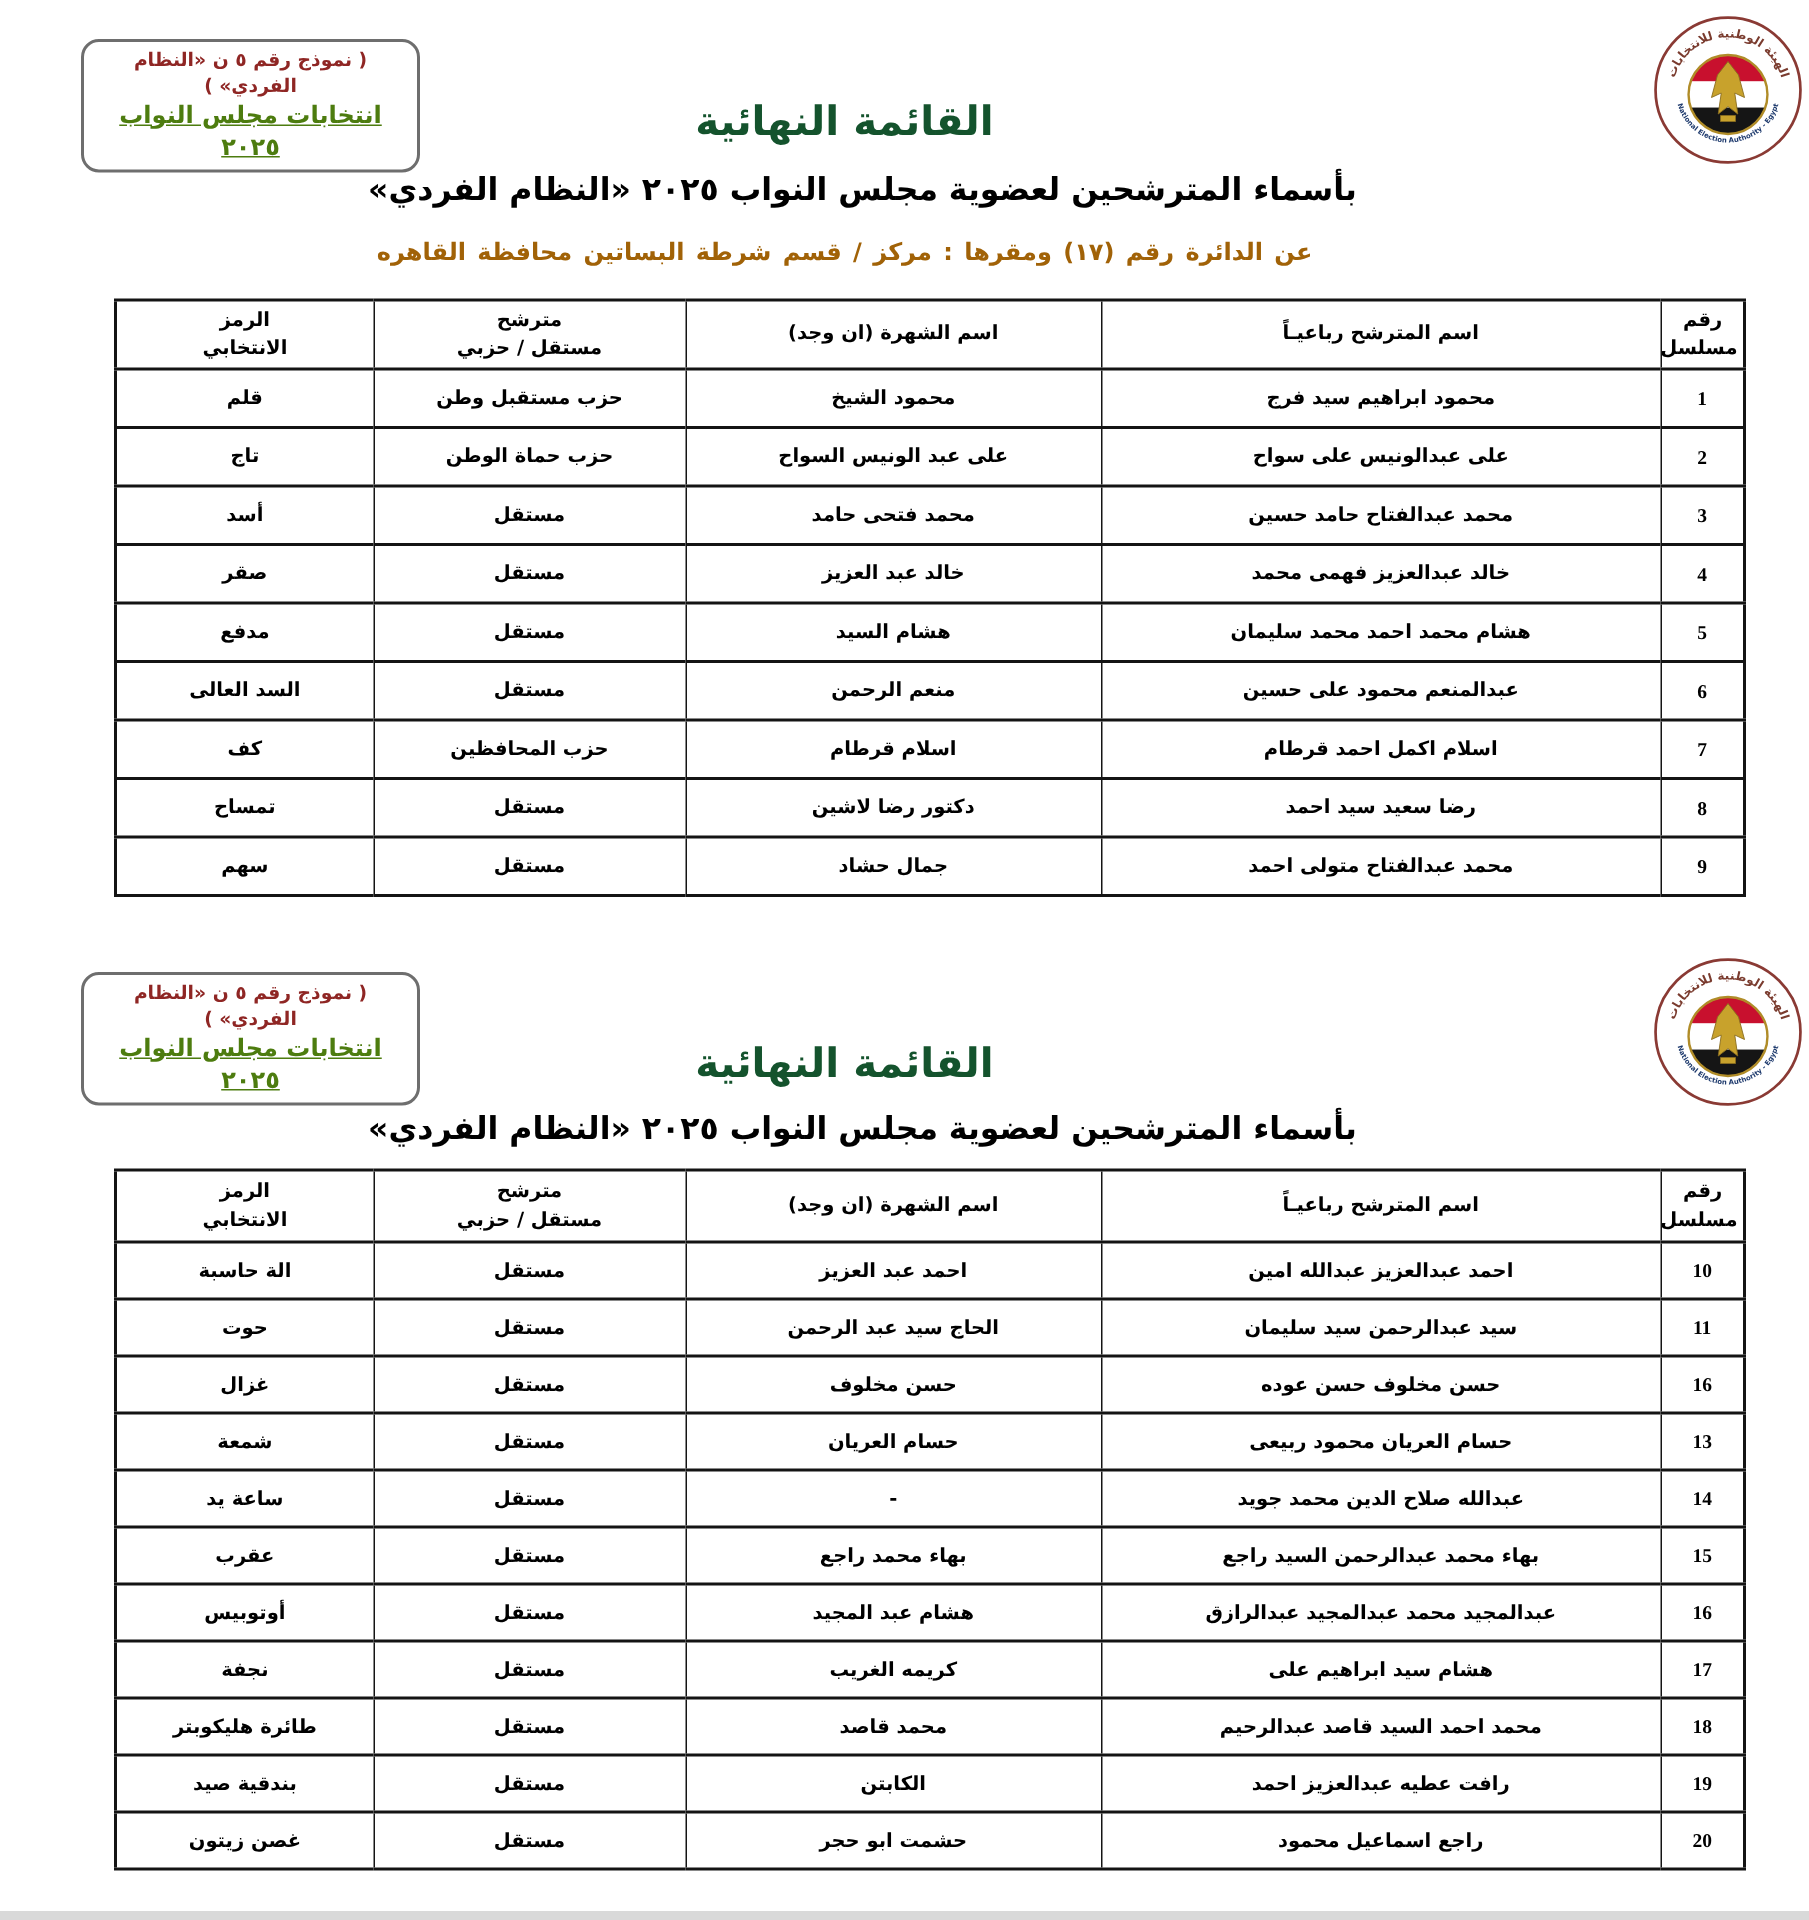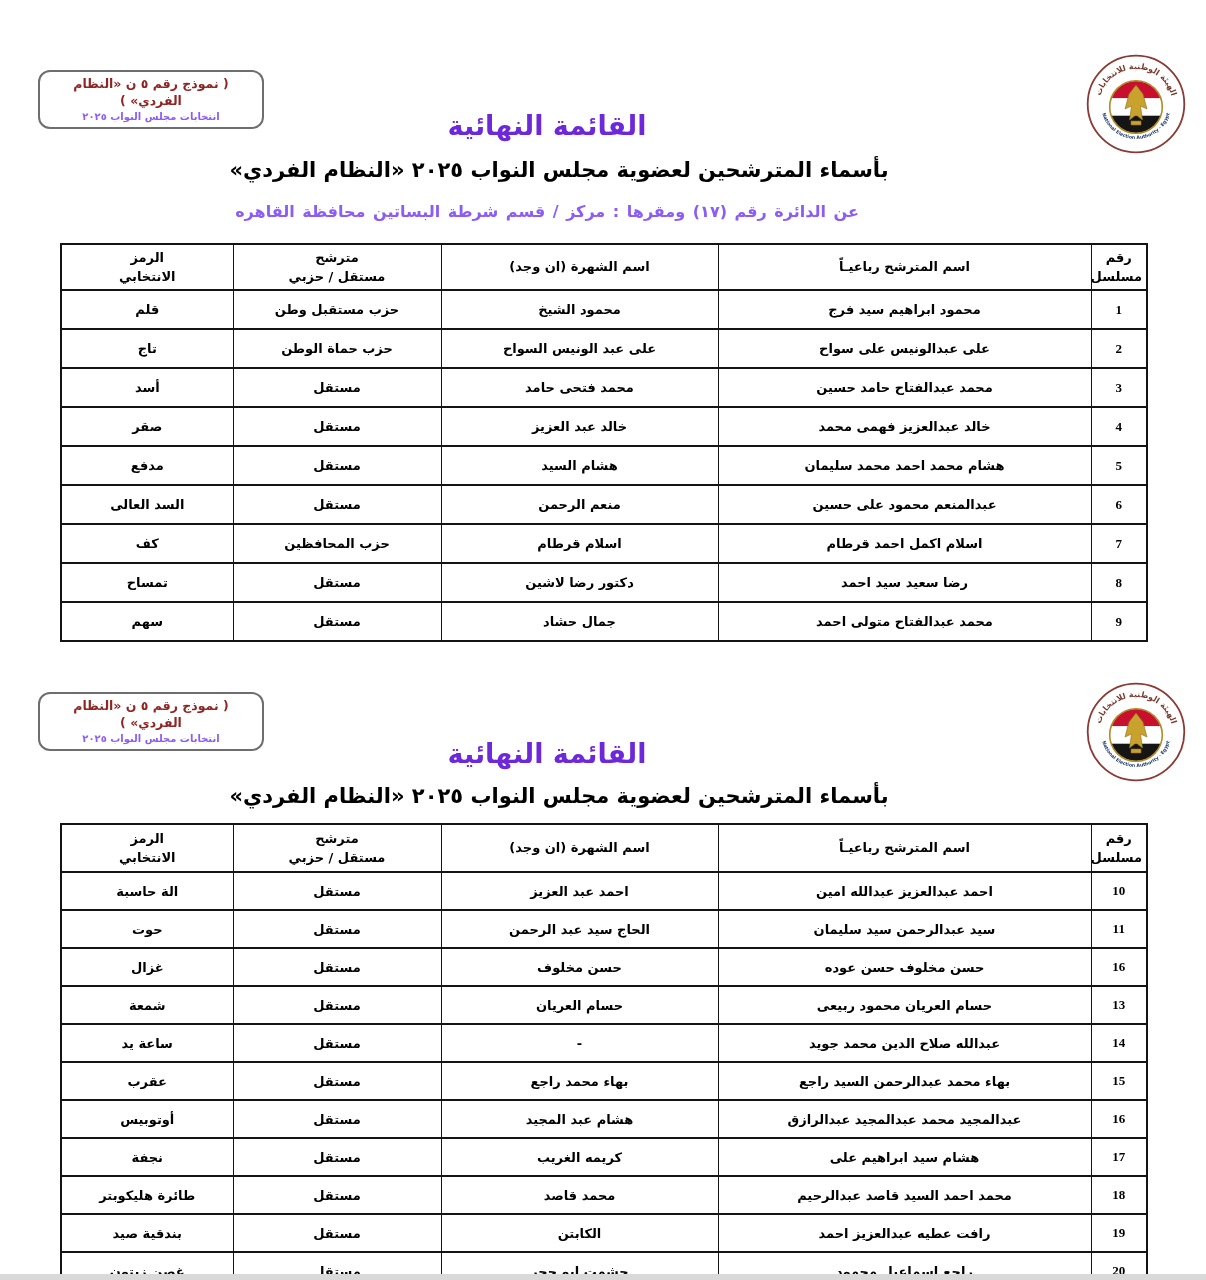"( نموذج رقم ٥ ن" .sec { left: 0 -> 16px; margin-top: 44px -> none }
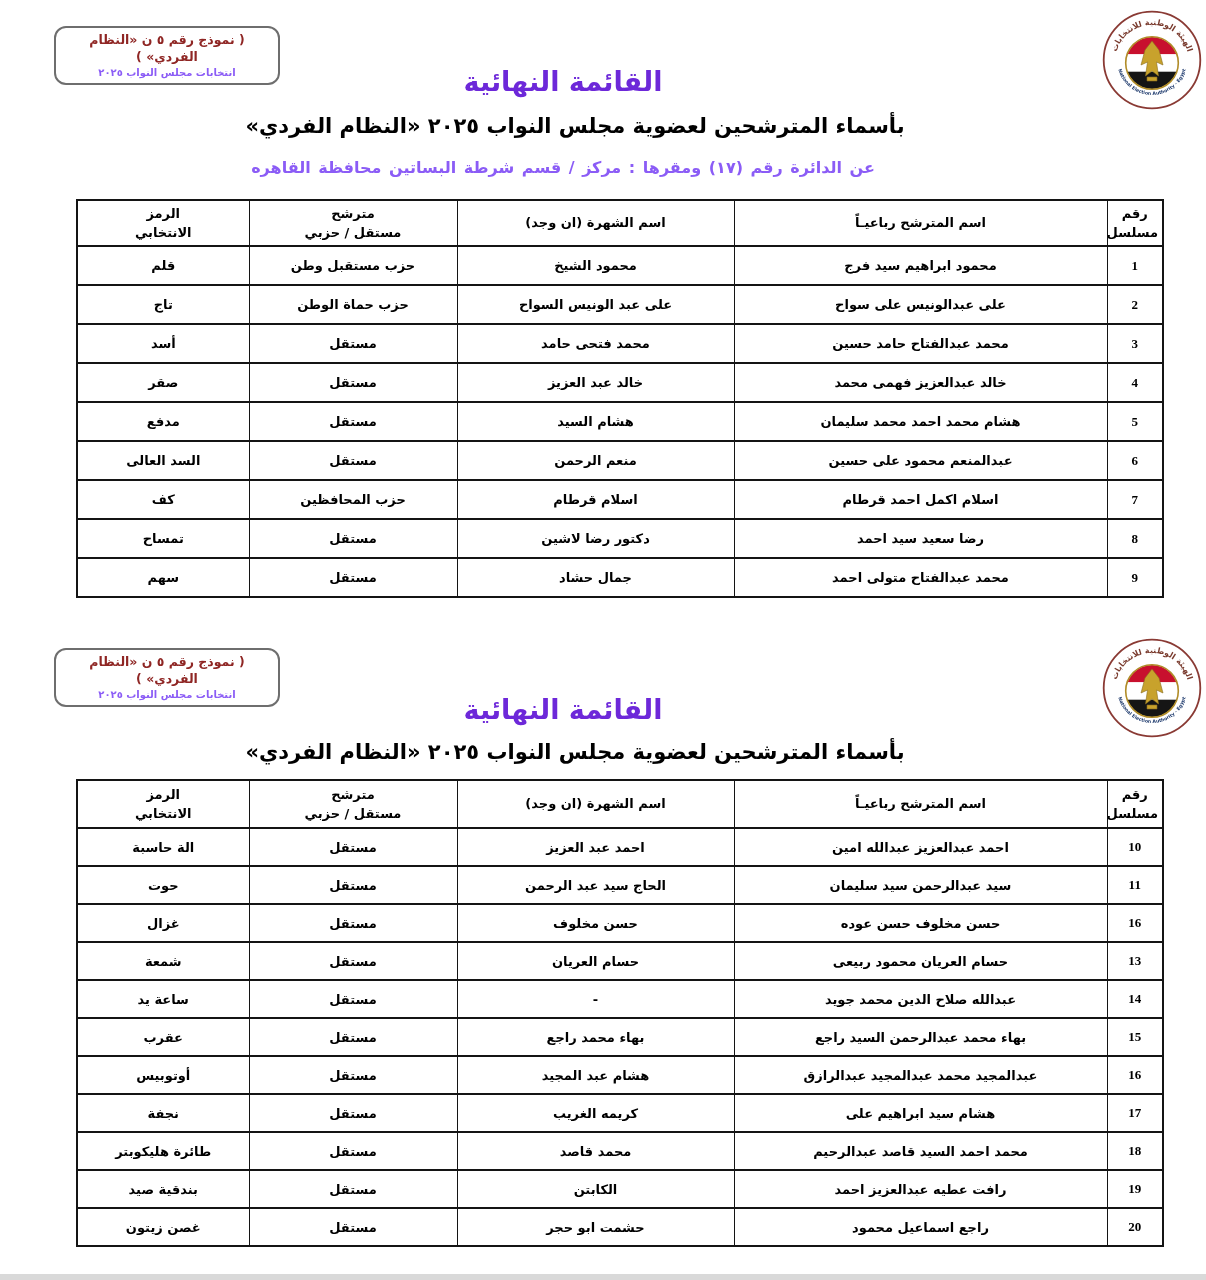"انتخابات مجلس النواب ٢٠٢٥" .stamp-l2 { color: #8b5cf6 -> #4d7c0f; font-size: 10px -> 16px; text-decoration: none -> underline }
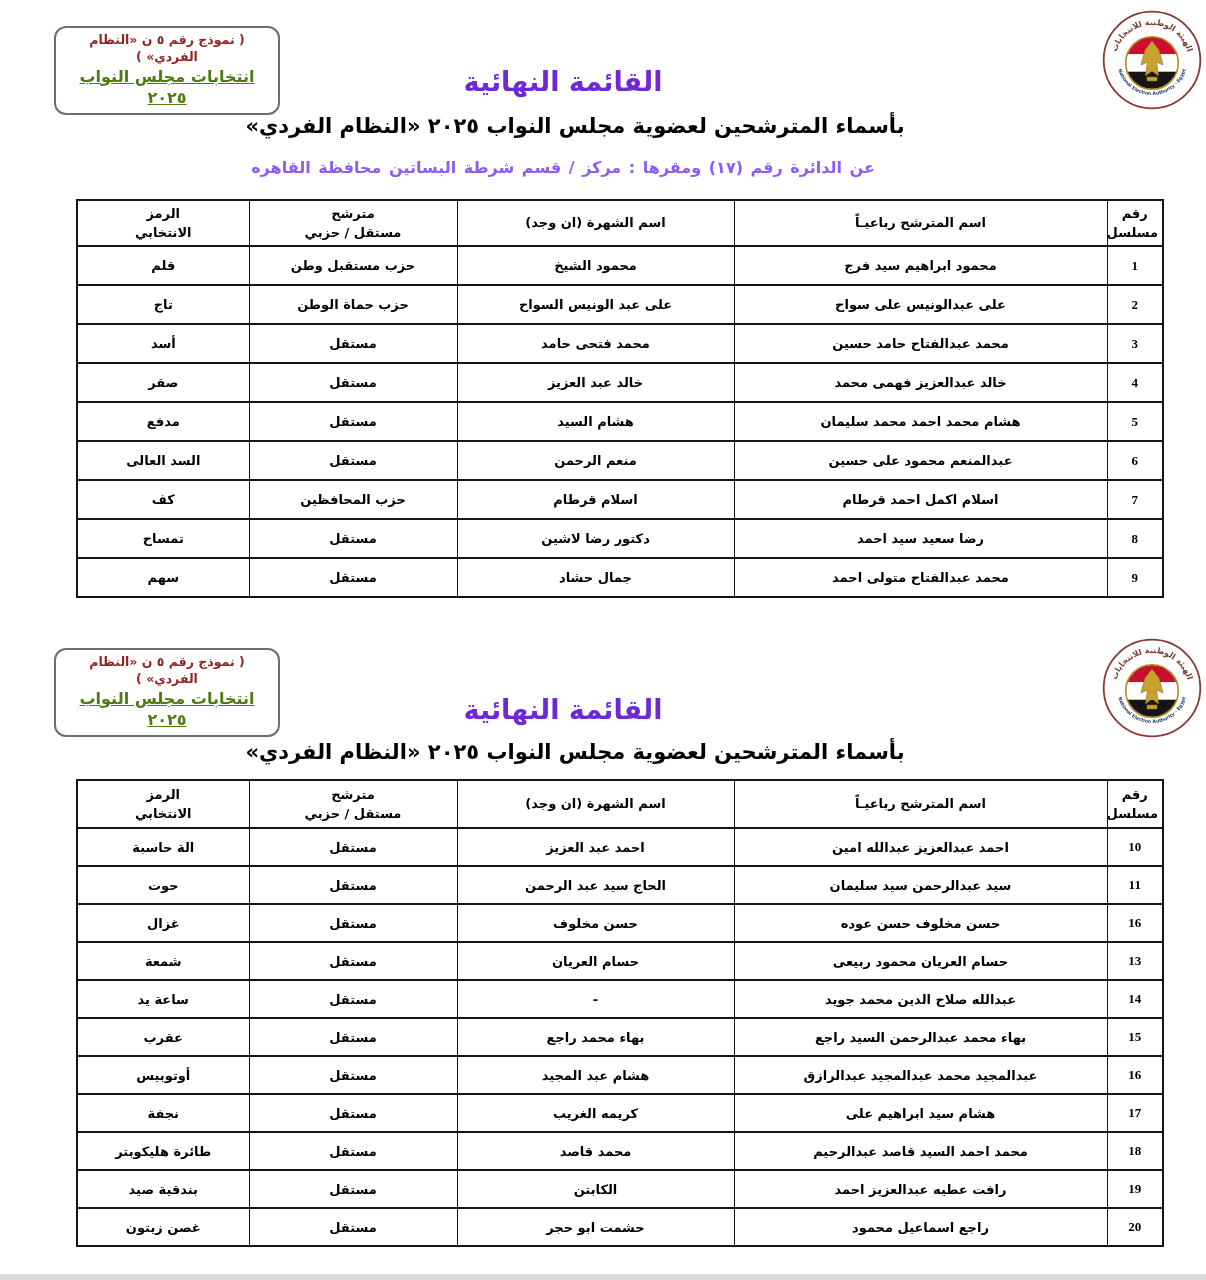"القائمة النهائية" .title { color: #6d28d9 -> #14532d }
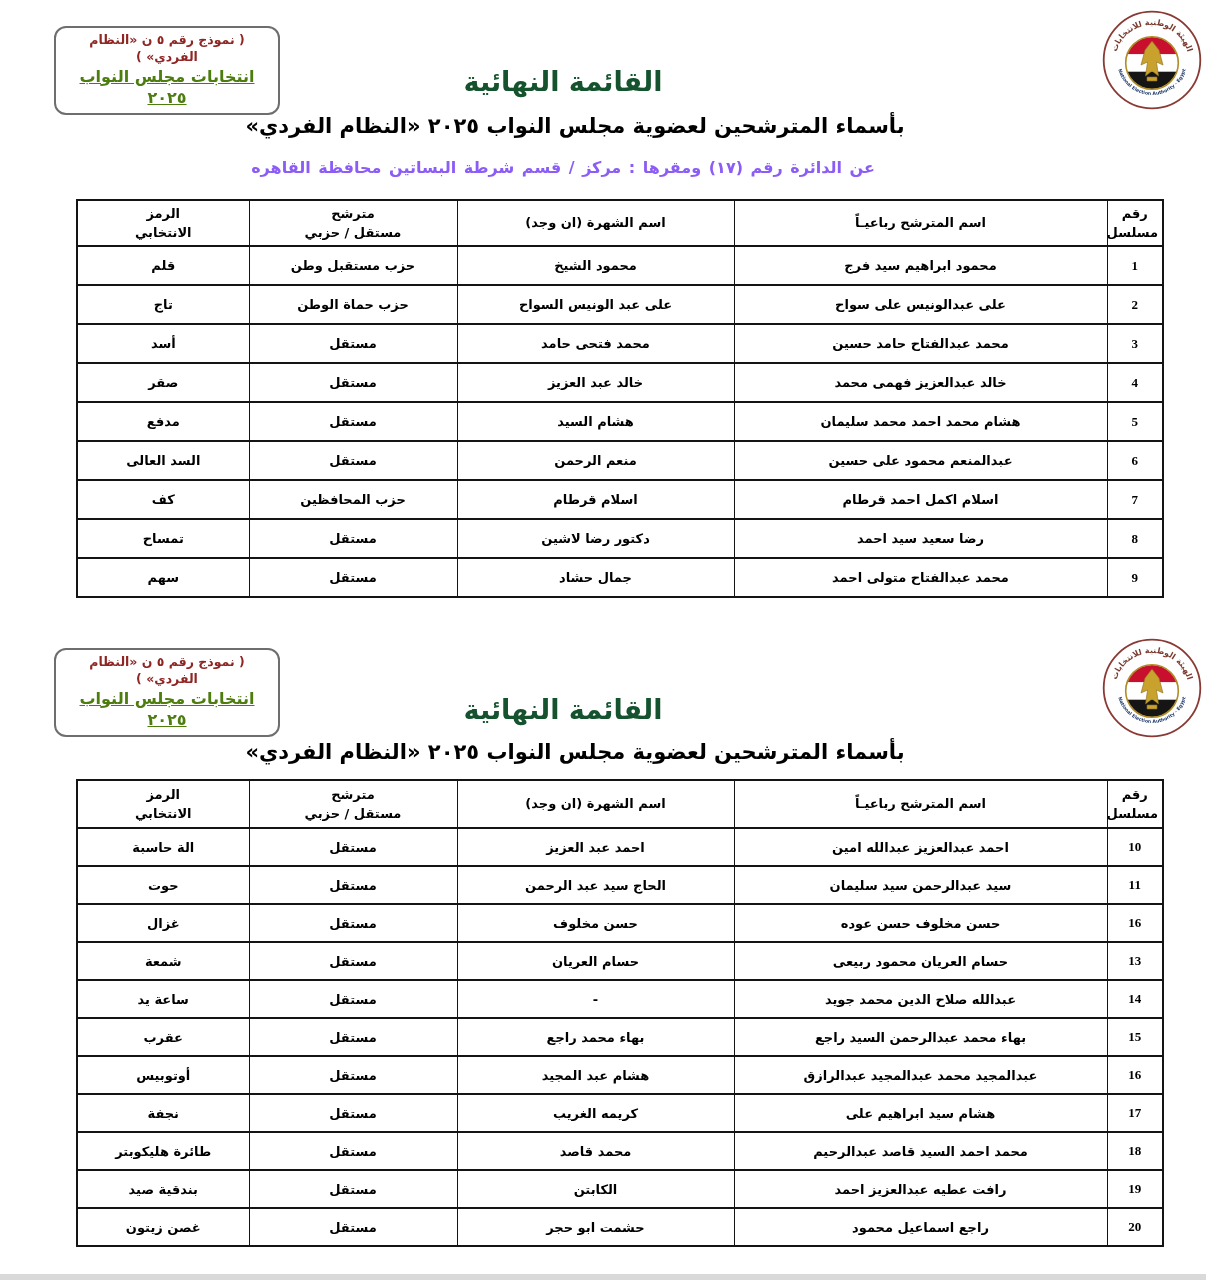"عن الدائرة رقم (١٧) ومقرها" .district { color: #8b5cf6 -> #a16207 }
